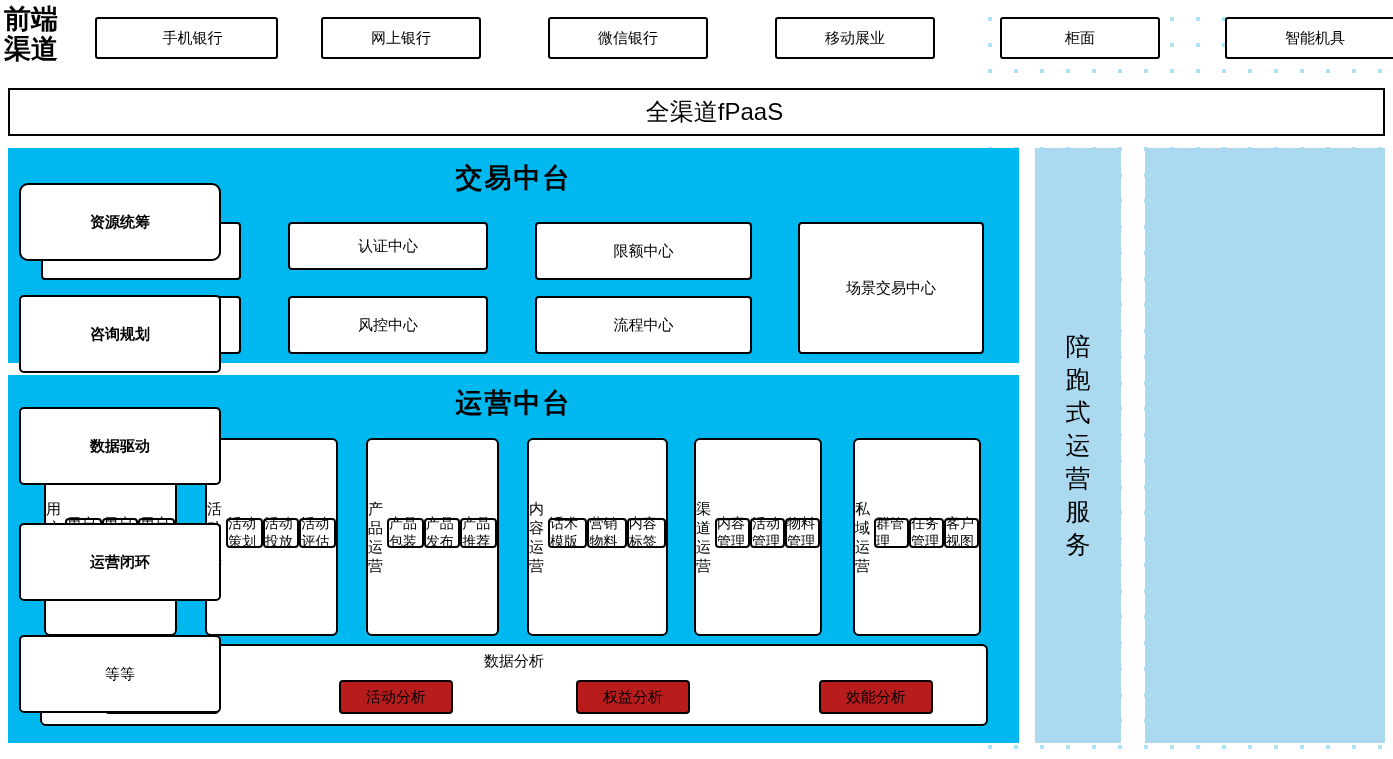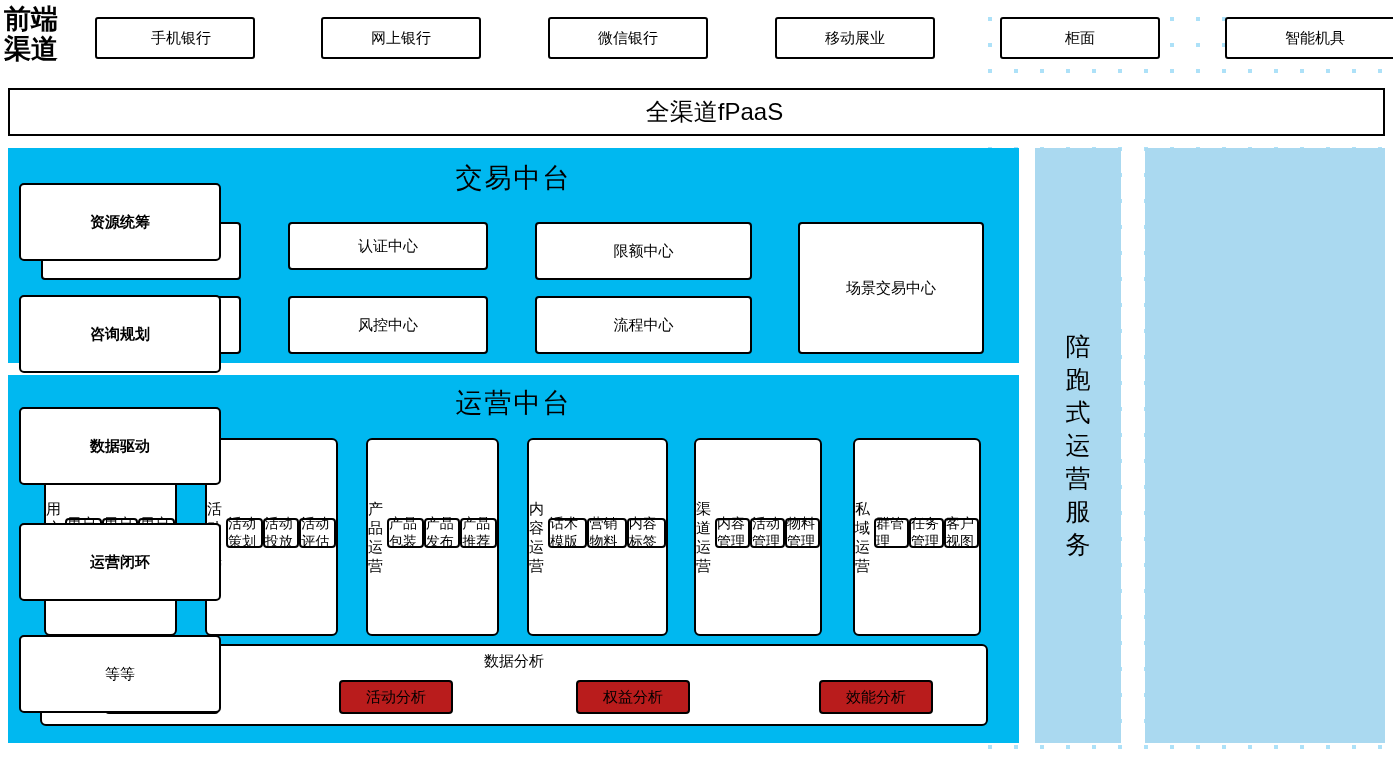"手机银行" div.chan-box { width: 160px -> 183px }
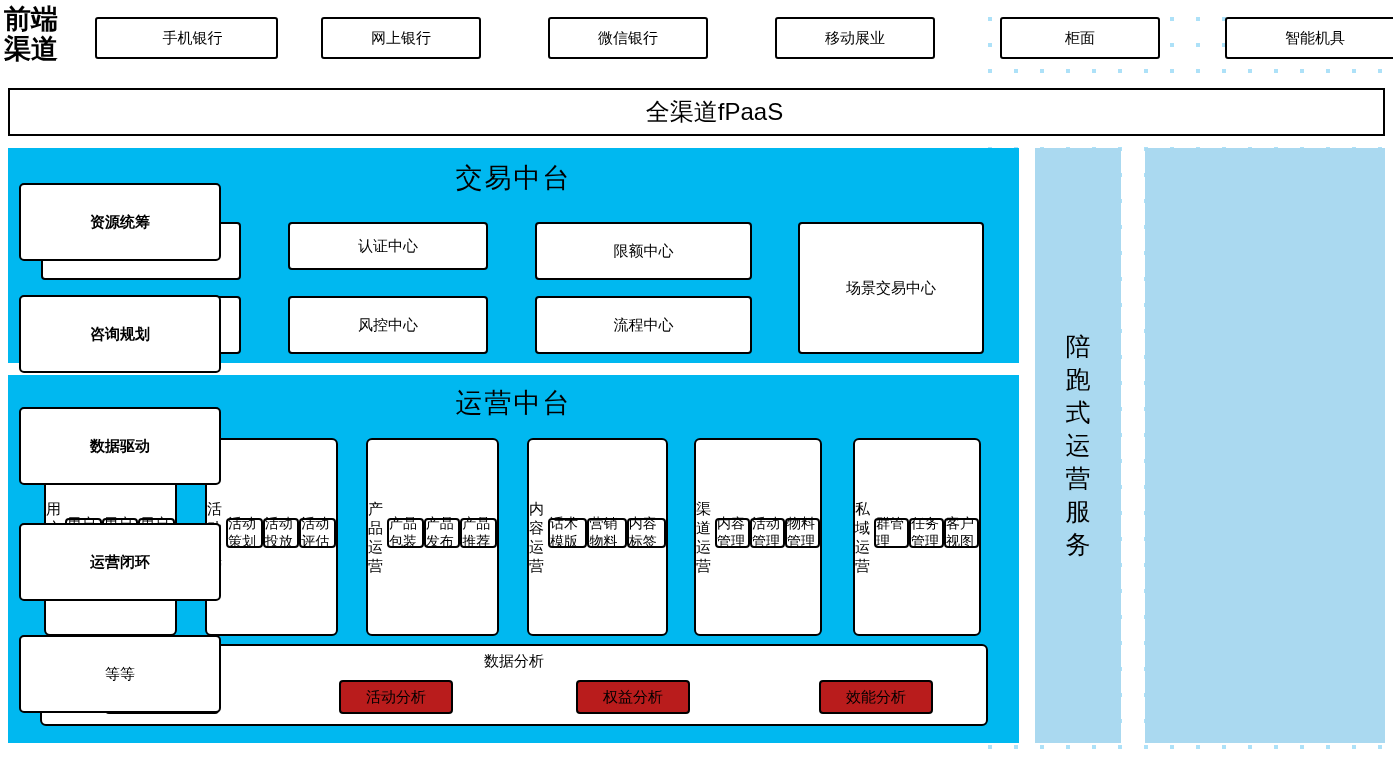"交易中台" .panel-title { font-weight: normal -> bold }
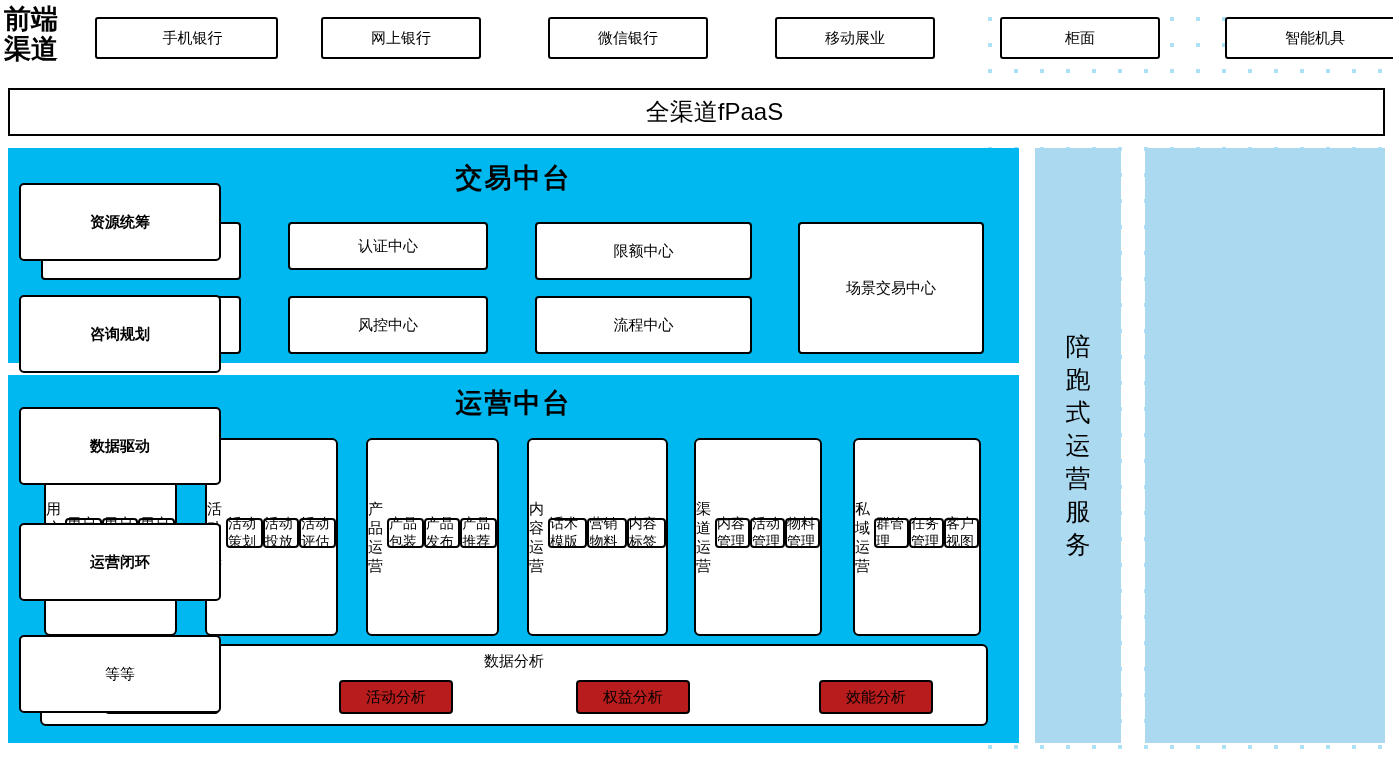"资源统筹" div.rbox { border-radius: none -> 9px }
